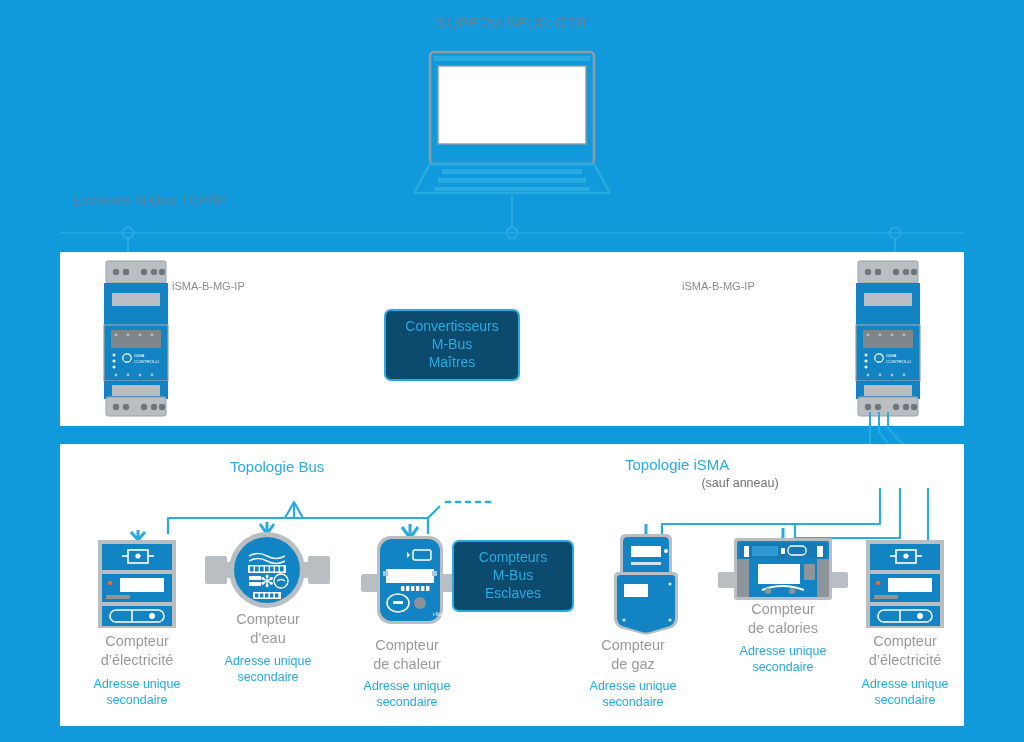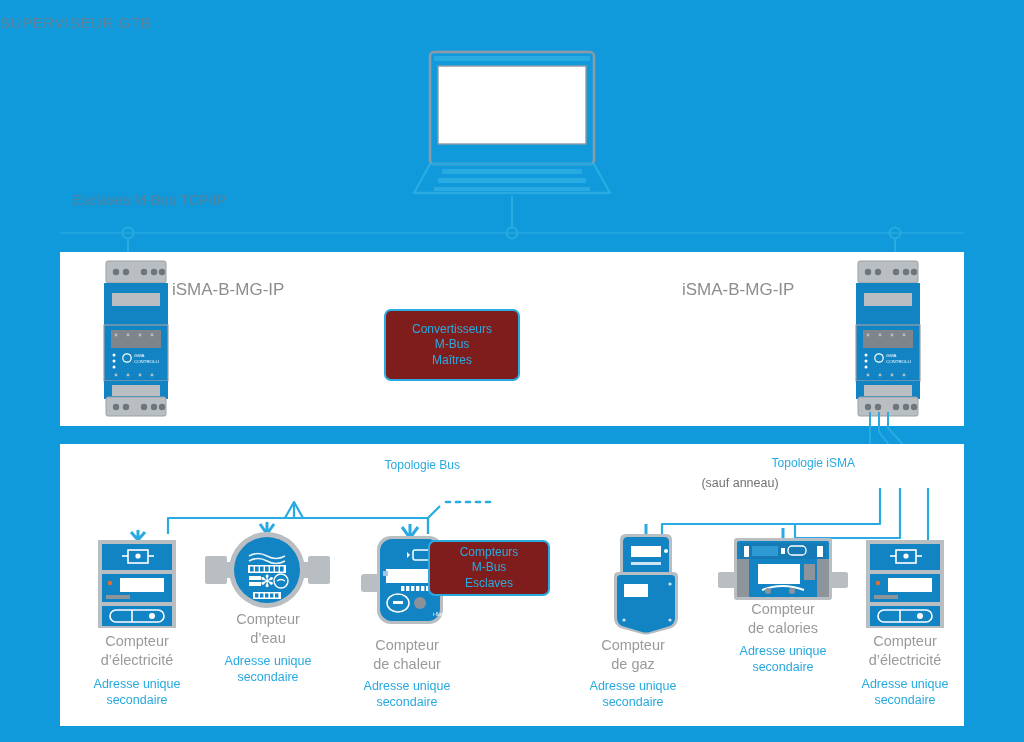"SUPERVISEUR GTB" #title { text-align: none -> center }
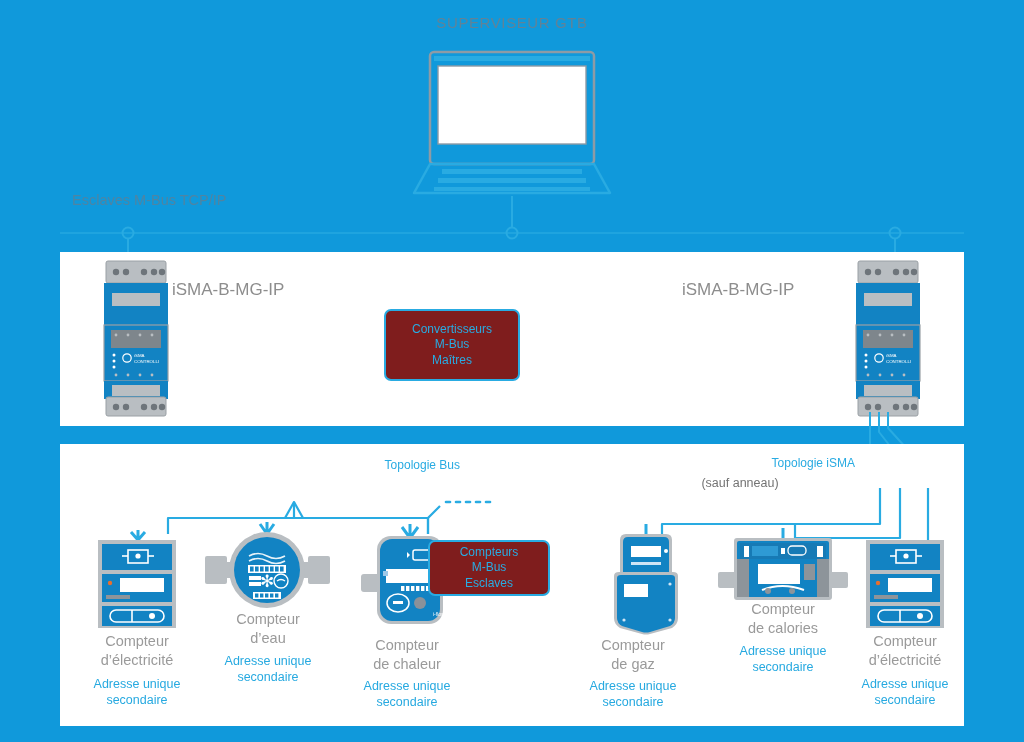"iSMA-B-MG-IP" .dev-name { font-size: 17px -> 11px }
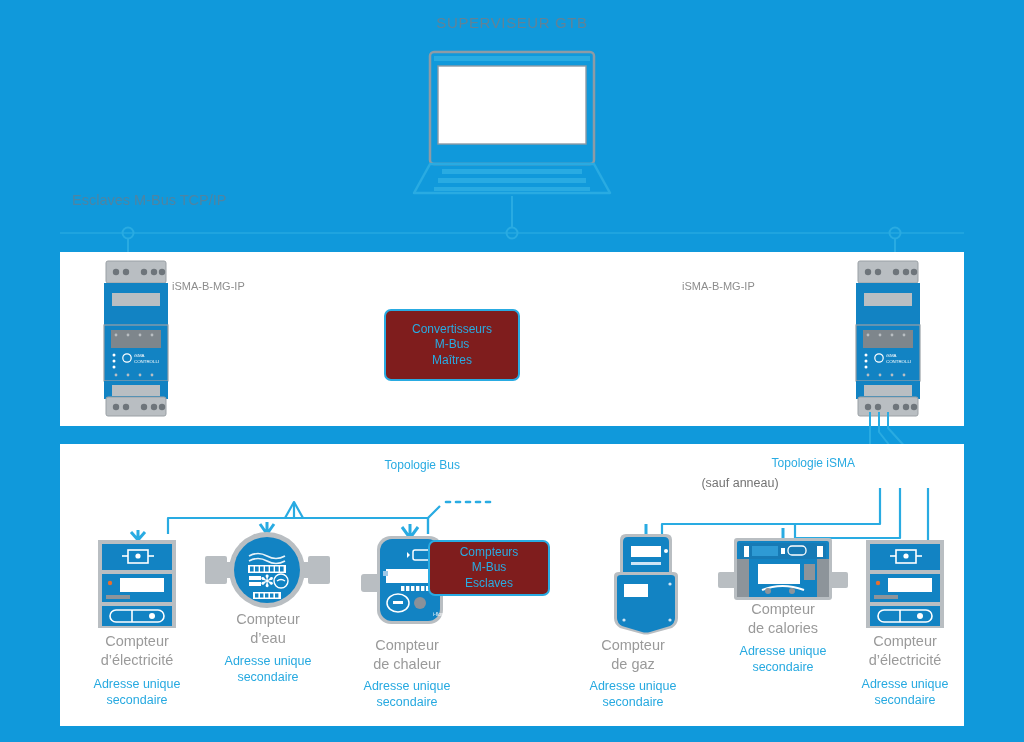"Convertisseurs" .callout { background: #7f1d1d -> #0c4a6e; font-size: 12px -> 14px }
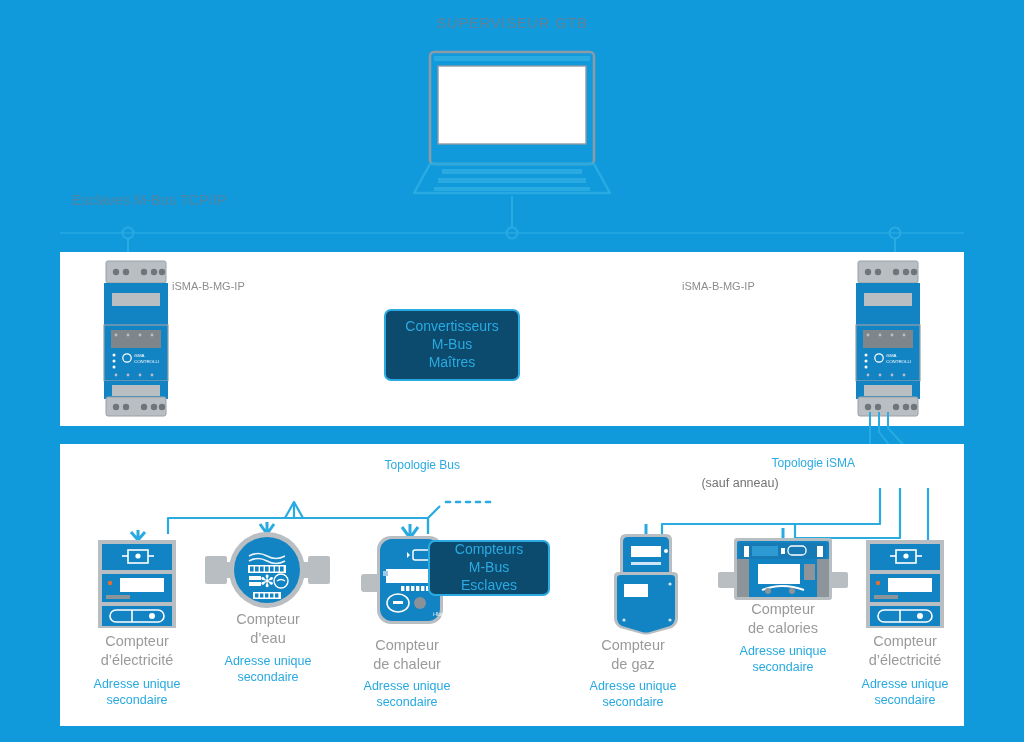"Topologie Bus" .topo-title { font-size: 12px -> 15px; text-align: right -> left }
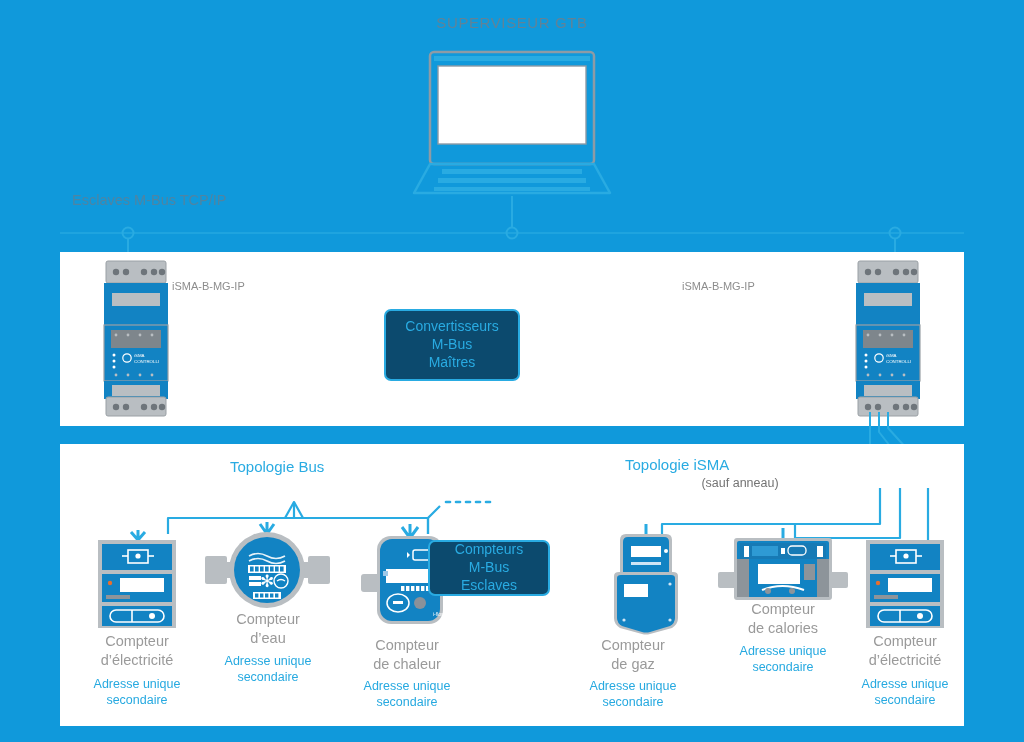"Compteurs" div.abs { height: 56px -> 72px; left: 368px -> 392px }
